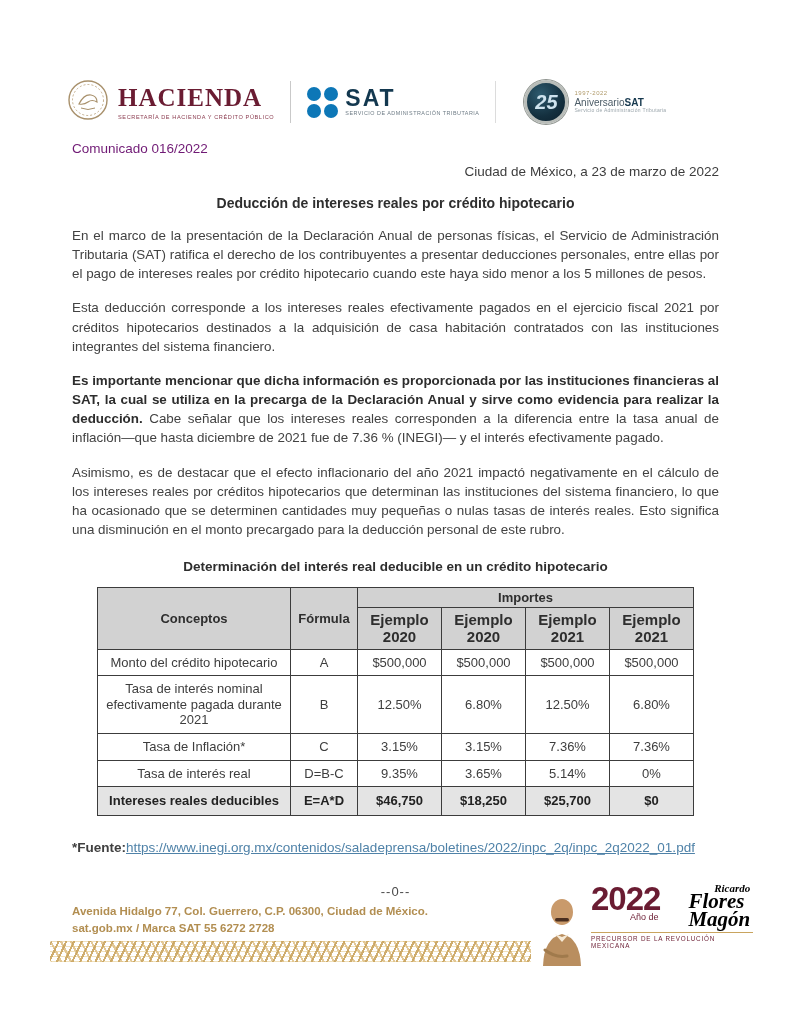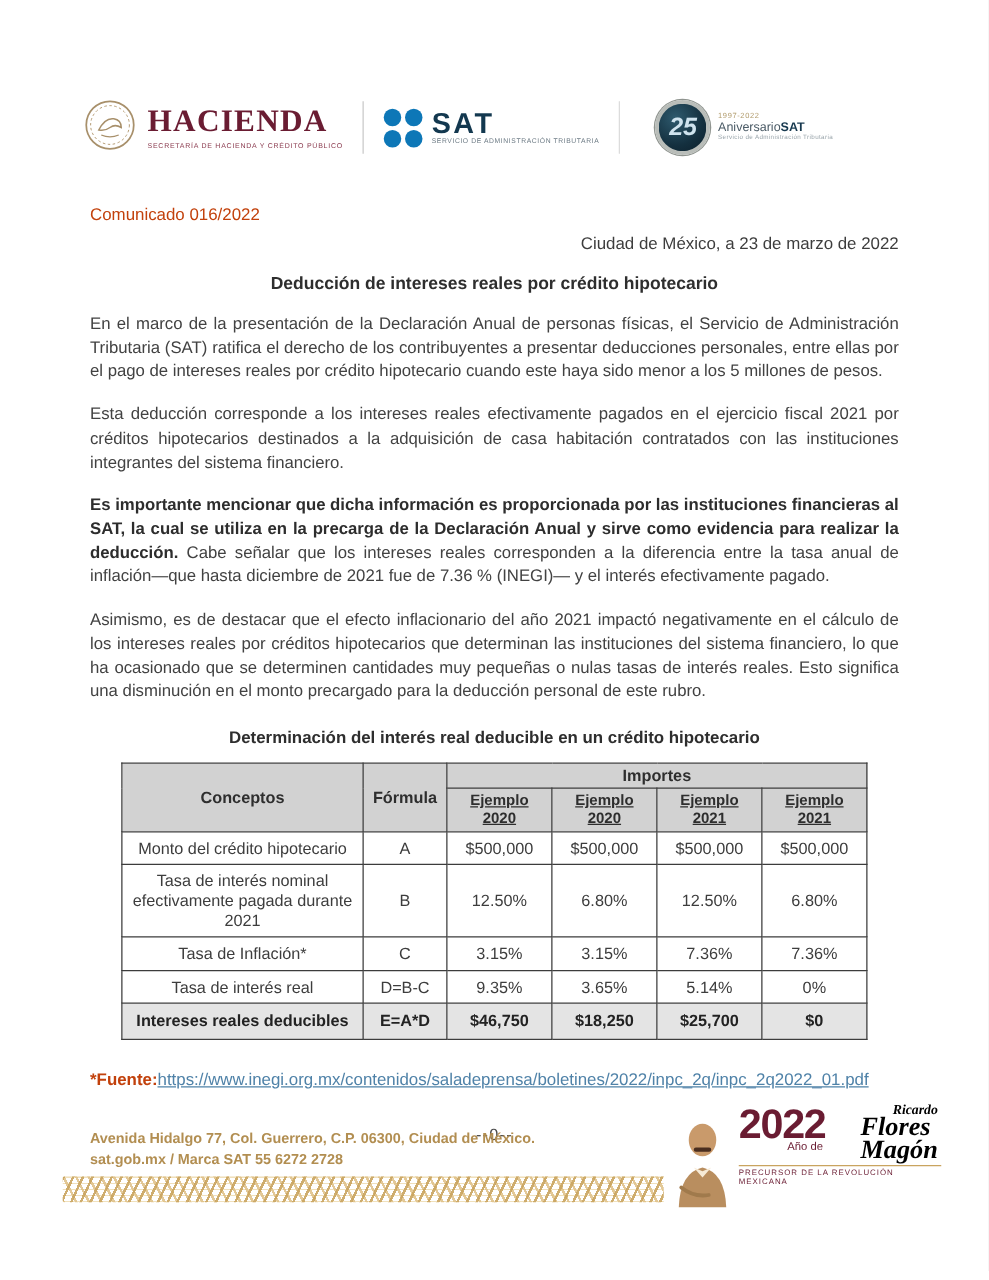"Comunicado 016/2022" .meta-comunicado { color: #c2410c -> #701a75; margin-top: 32px -> 9px }
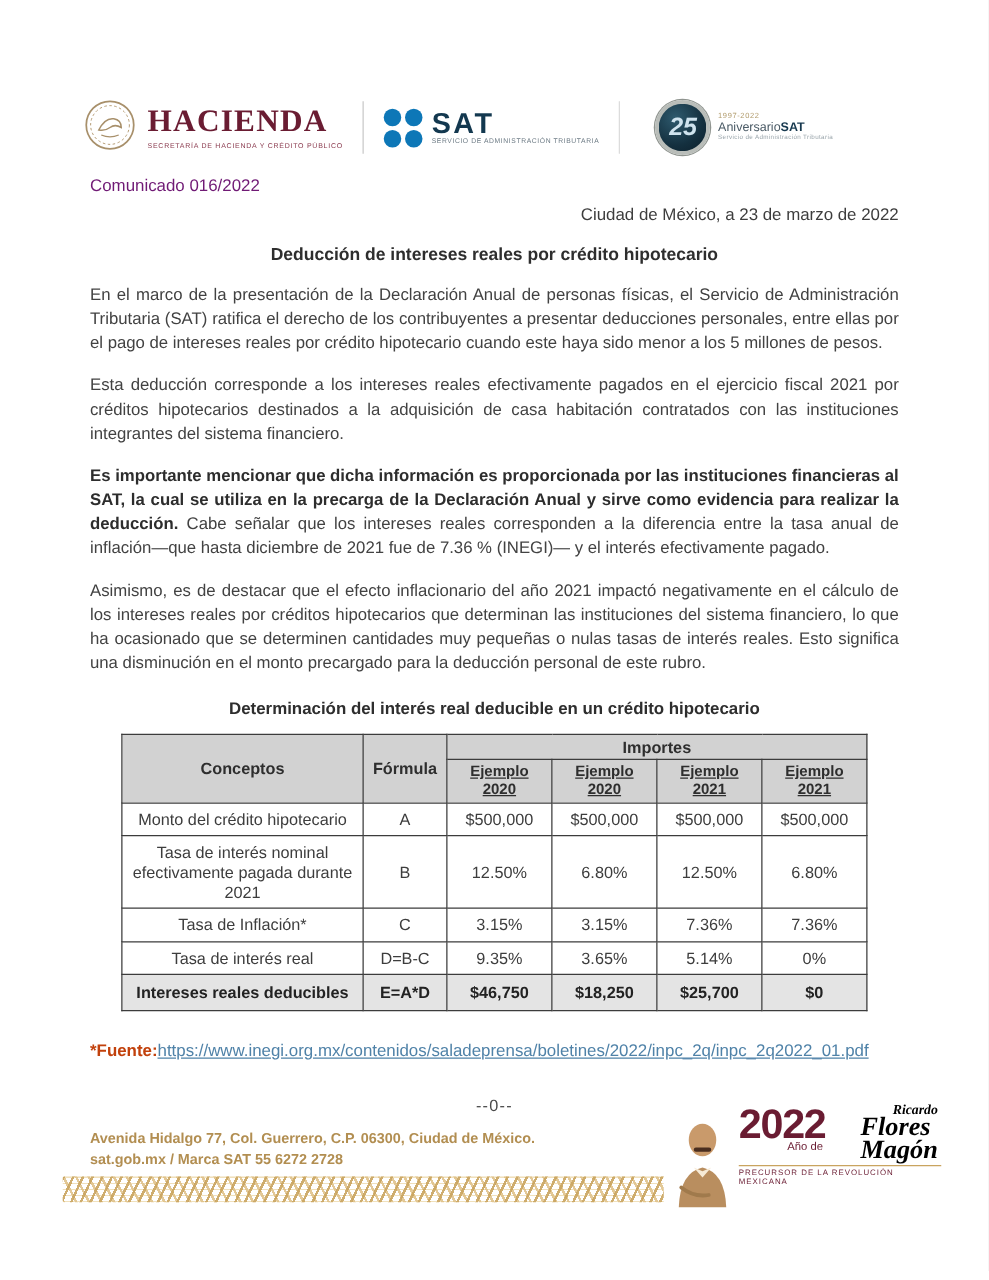"Ejemplo 2020" table.ded thead .sub-h { font-size: 12px -> 15px; text-decoration: underline -> none }
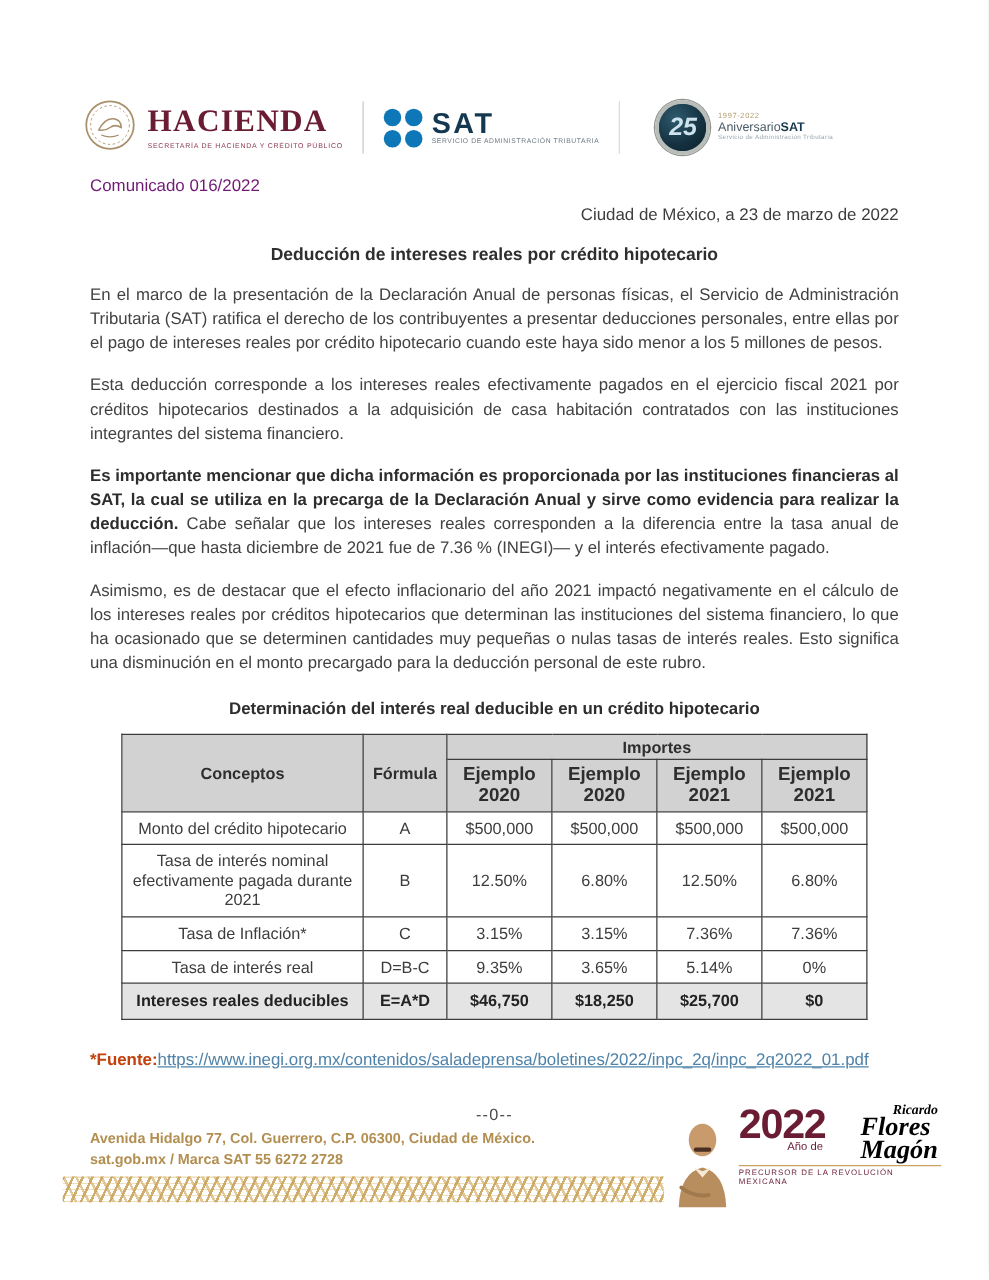"*Fuente:" .footnote .fn-prefix { color: #c2410c -> #404040 }
